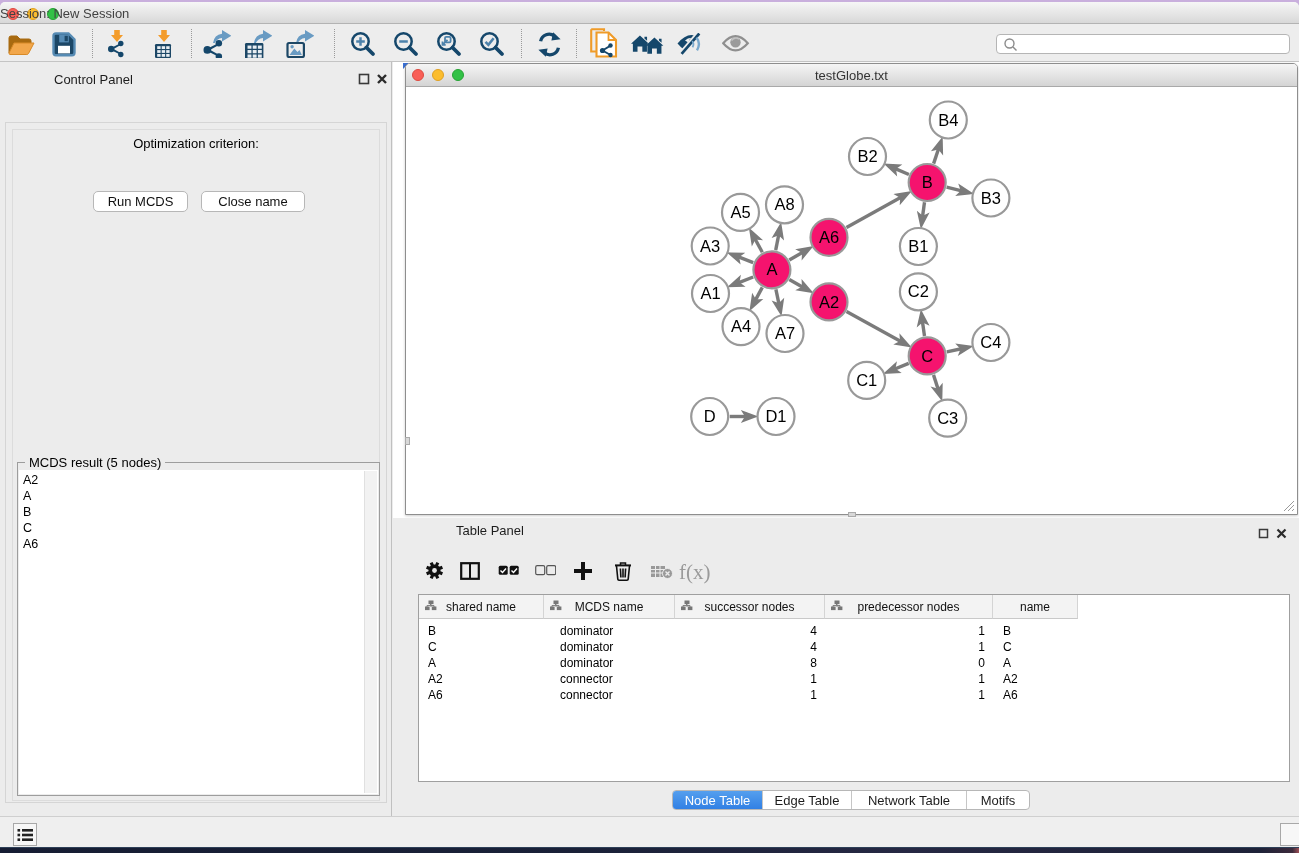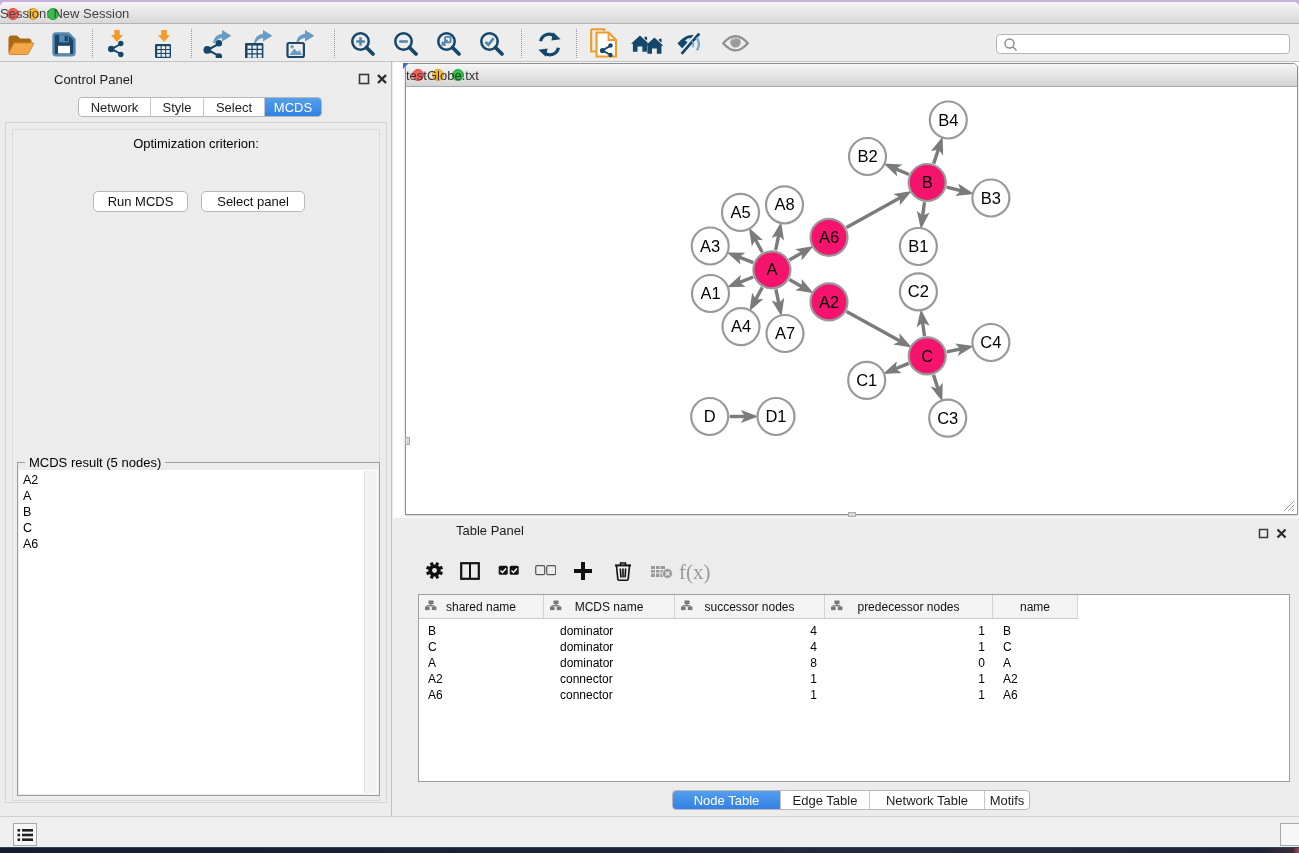"testGlobe.txt" #netwin .ntitle .title { text-align: left -> center }
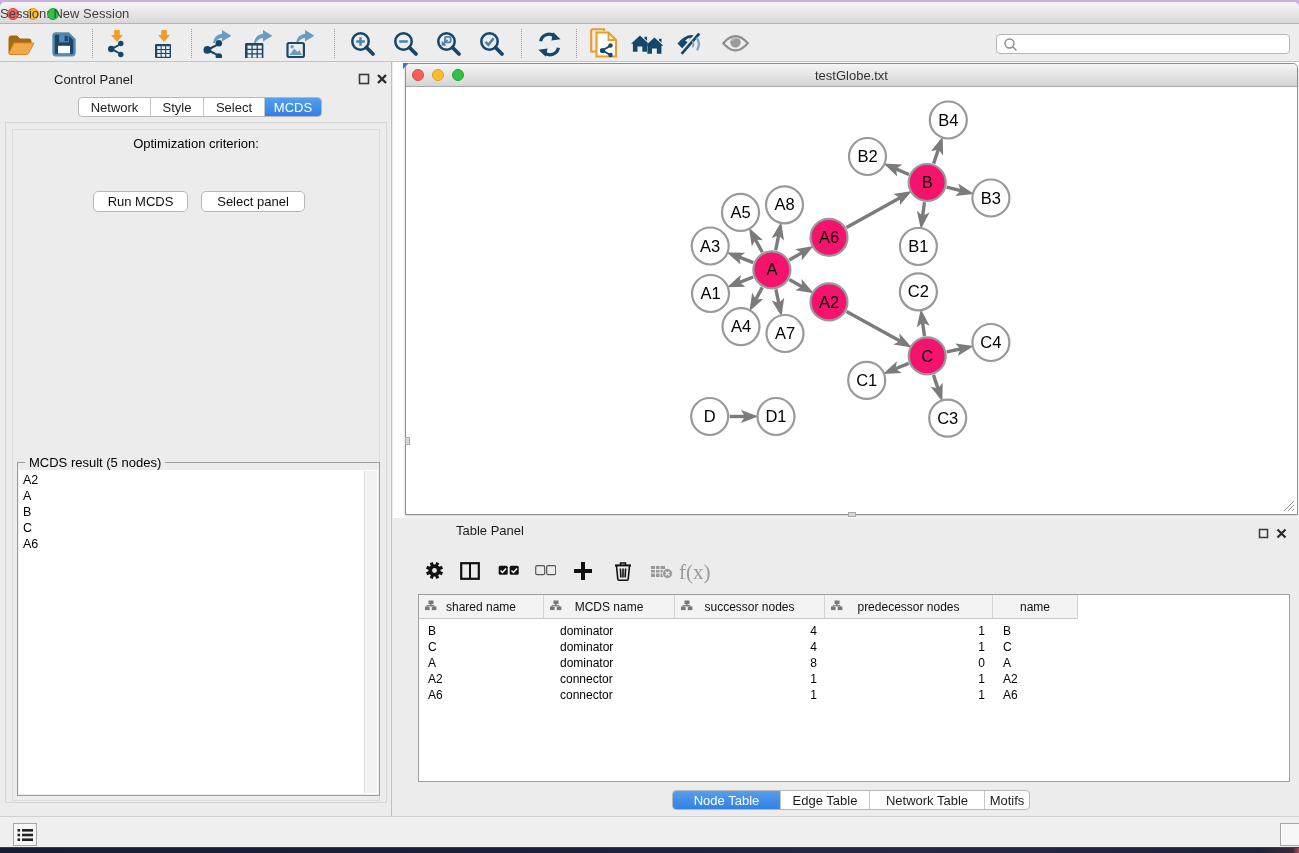"Network" div.segtabs { html: <div> <div>Network</div> <div>Style</div> <div>Select</div> <div>MCDS</div> </div> -> none }
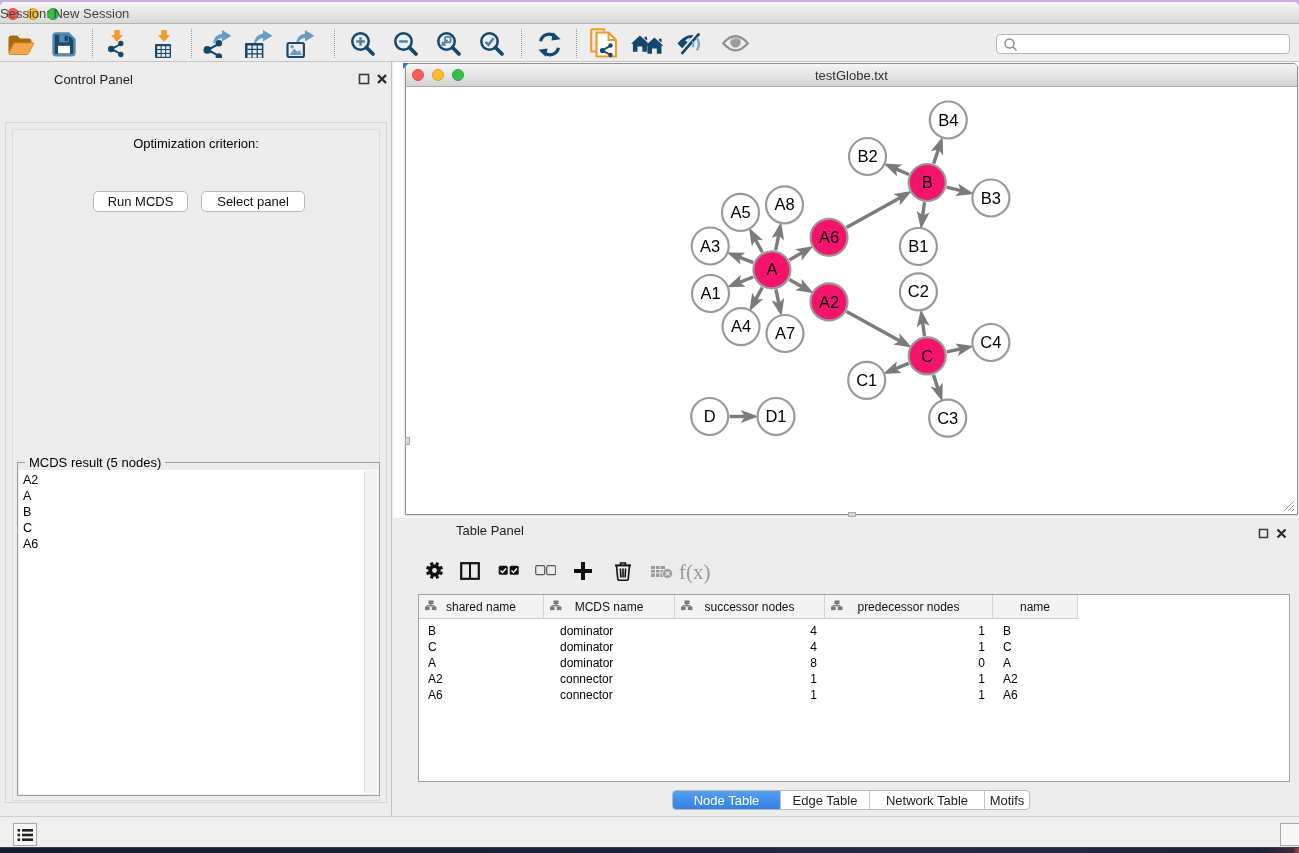"Select panel" div.btn { text: Select panel -> Close name }
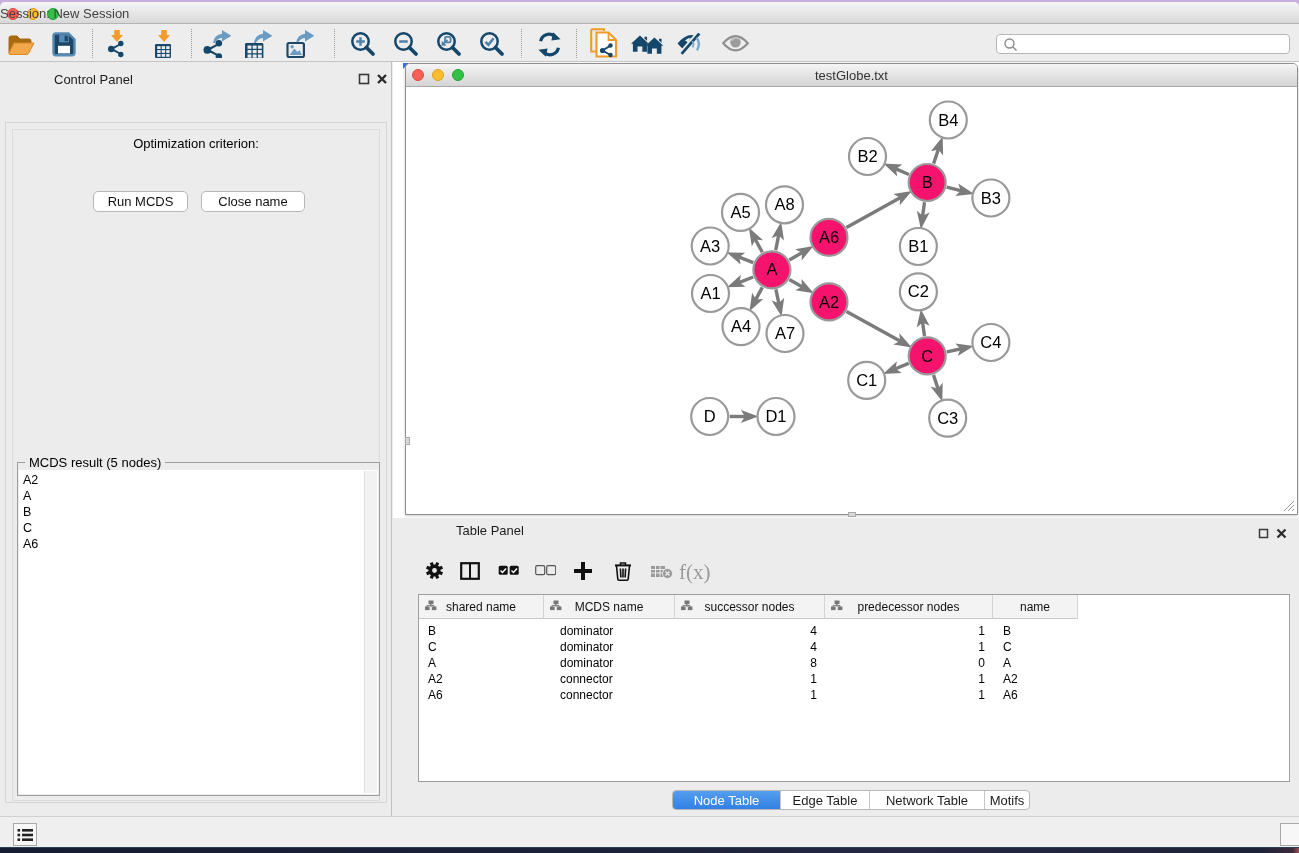"Node Table" div.seg { width: 108px -> 90px }
